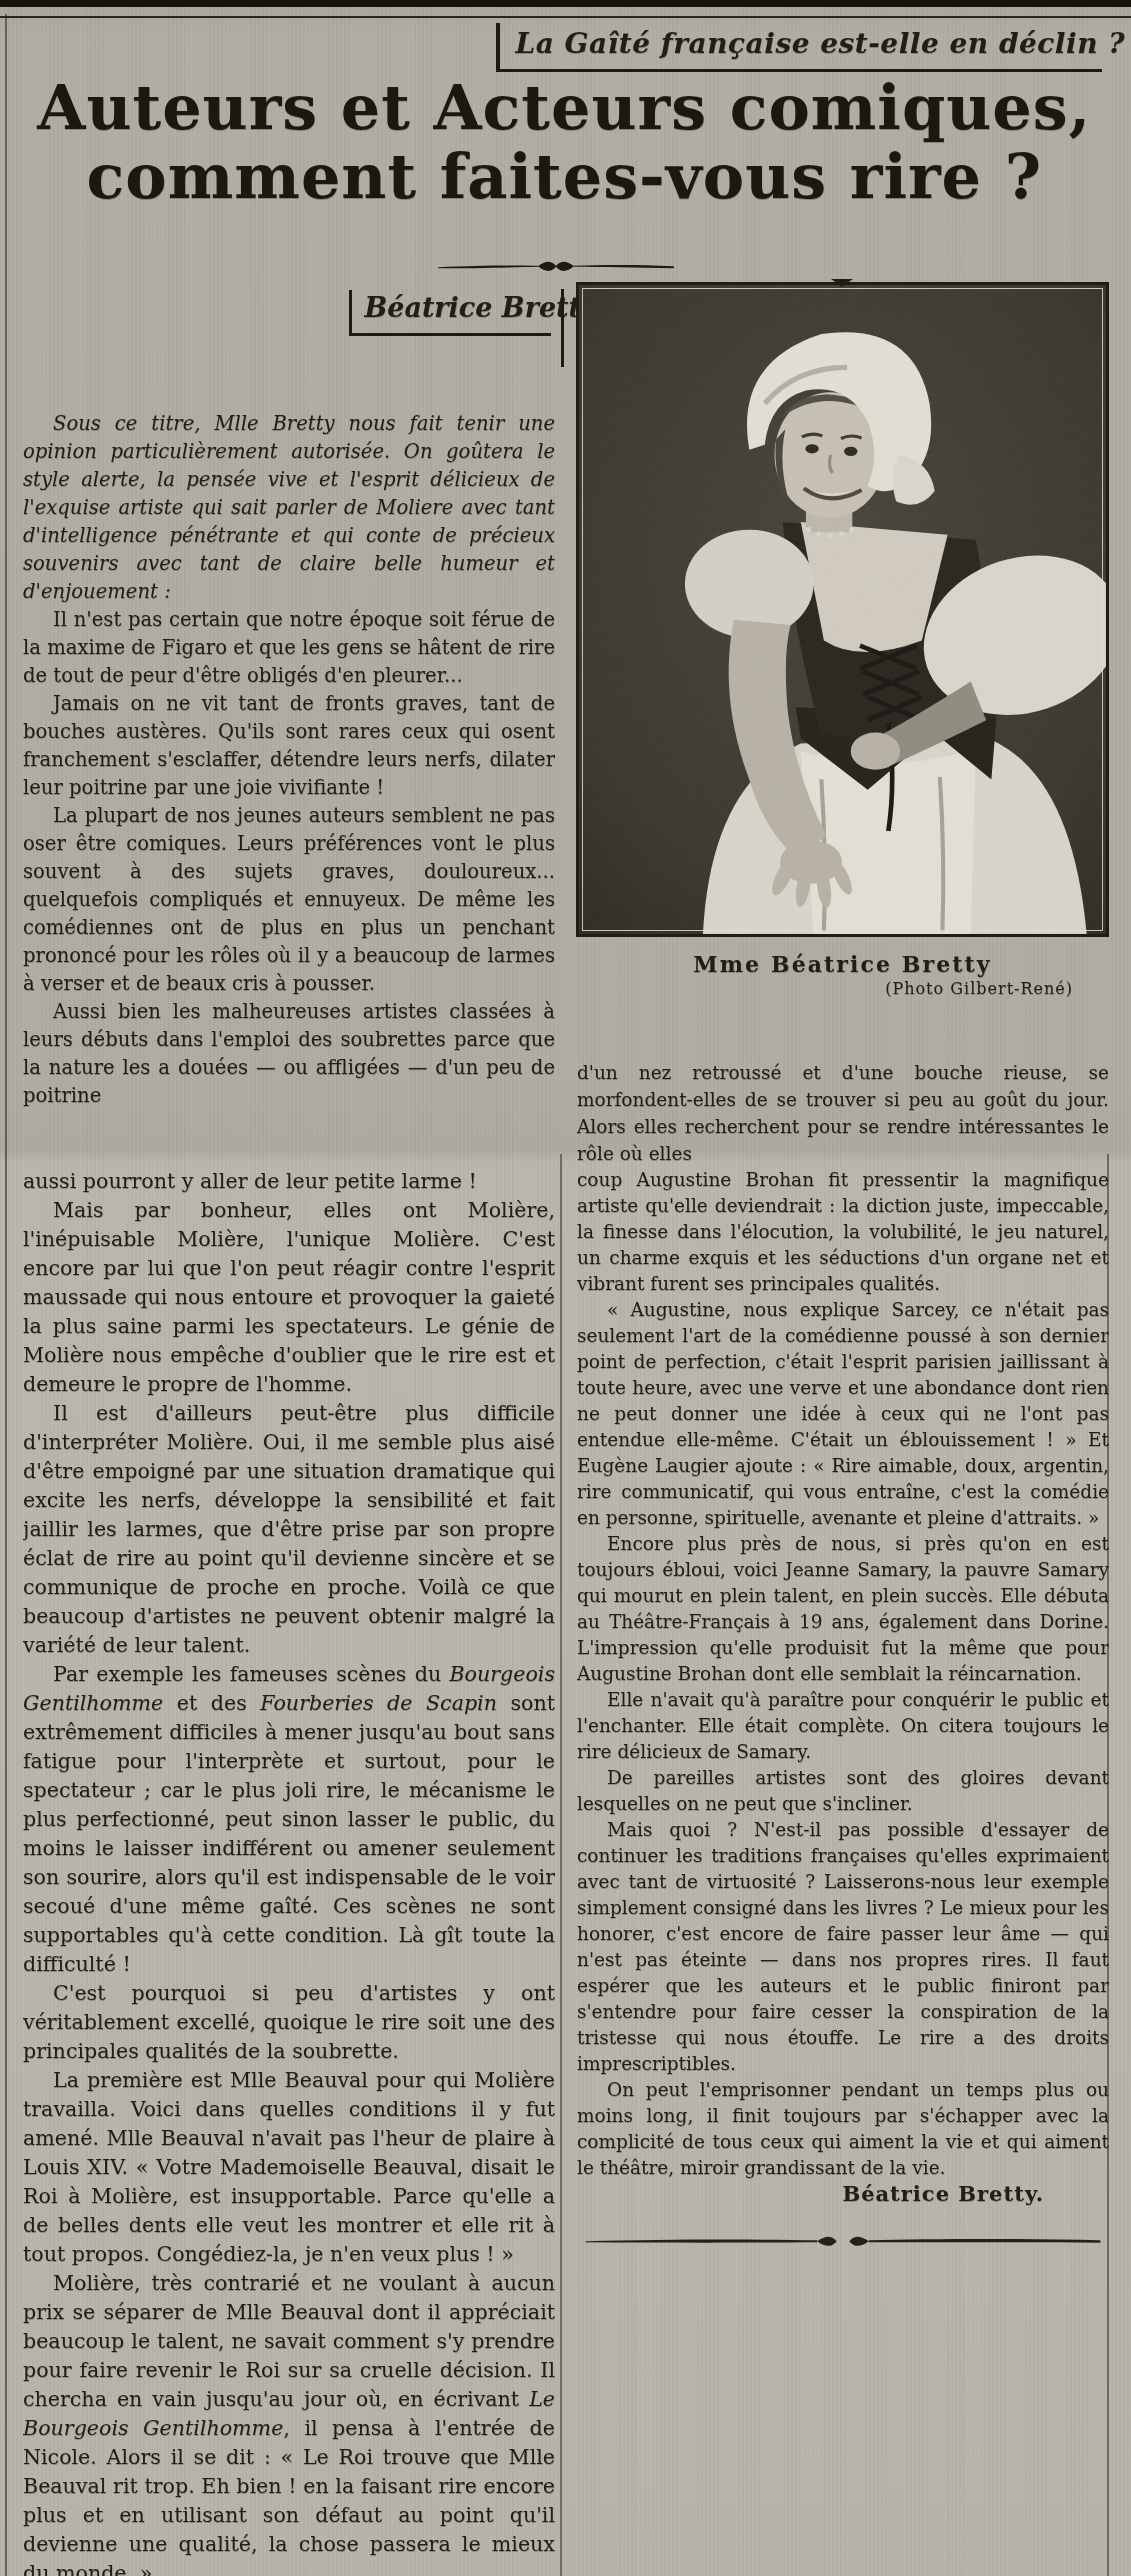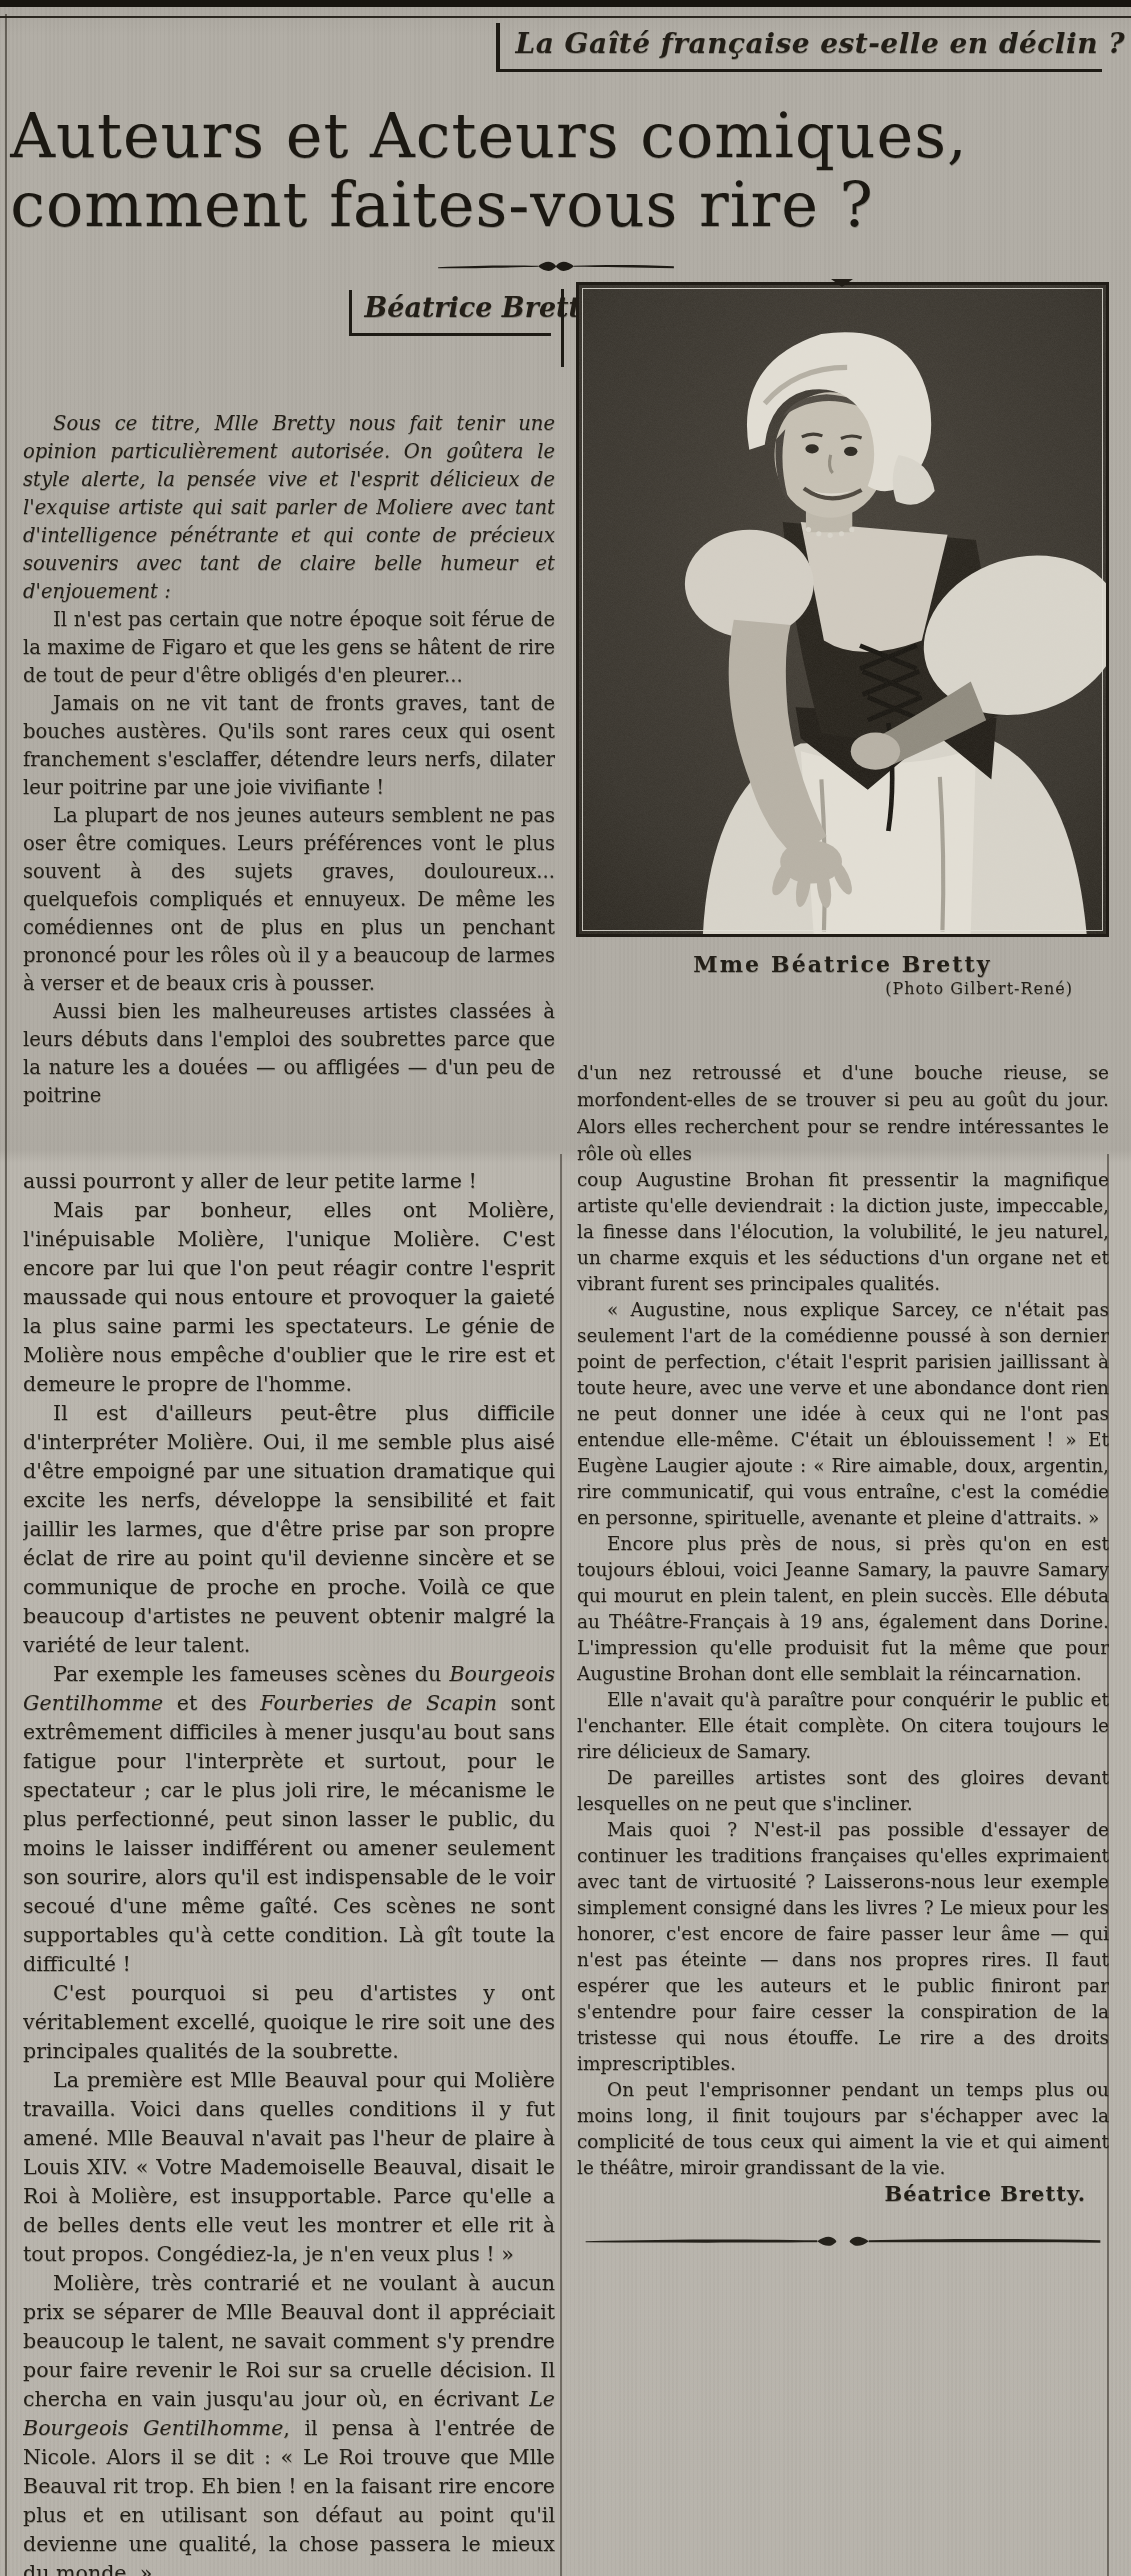"Auteurs et Acteurs comiques," .headline { font-weight: normal -> bold; text-align: left -> center; top: 101px -> 73px }
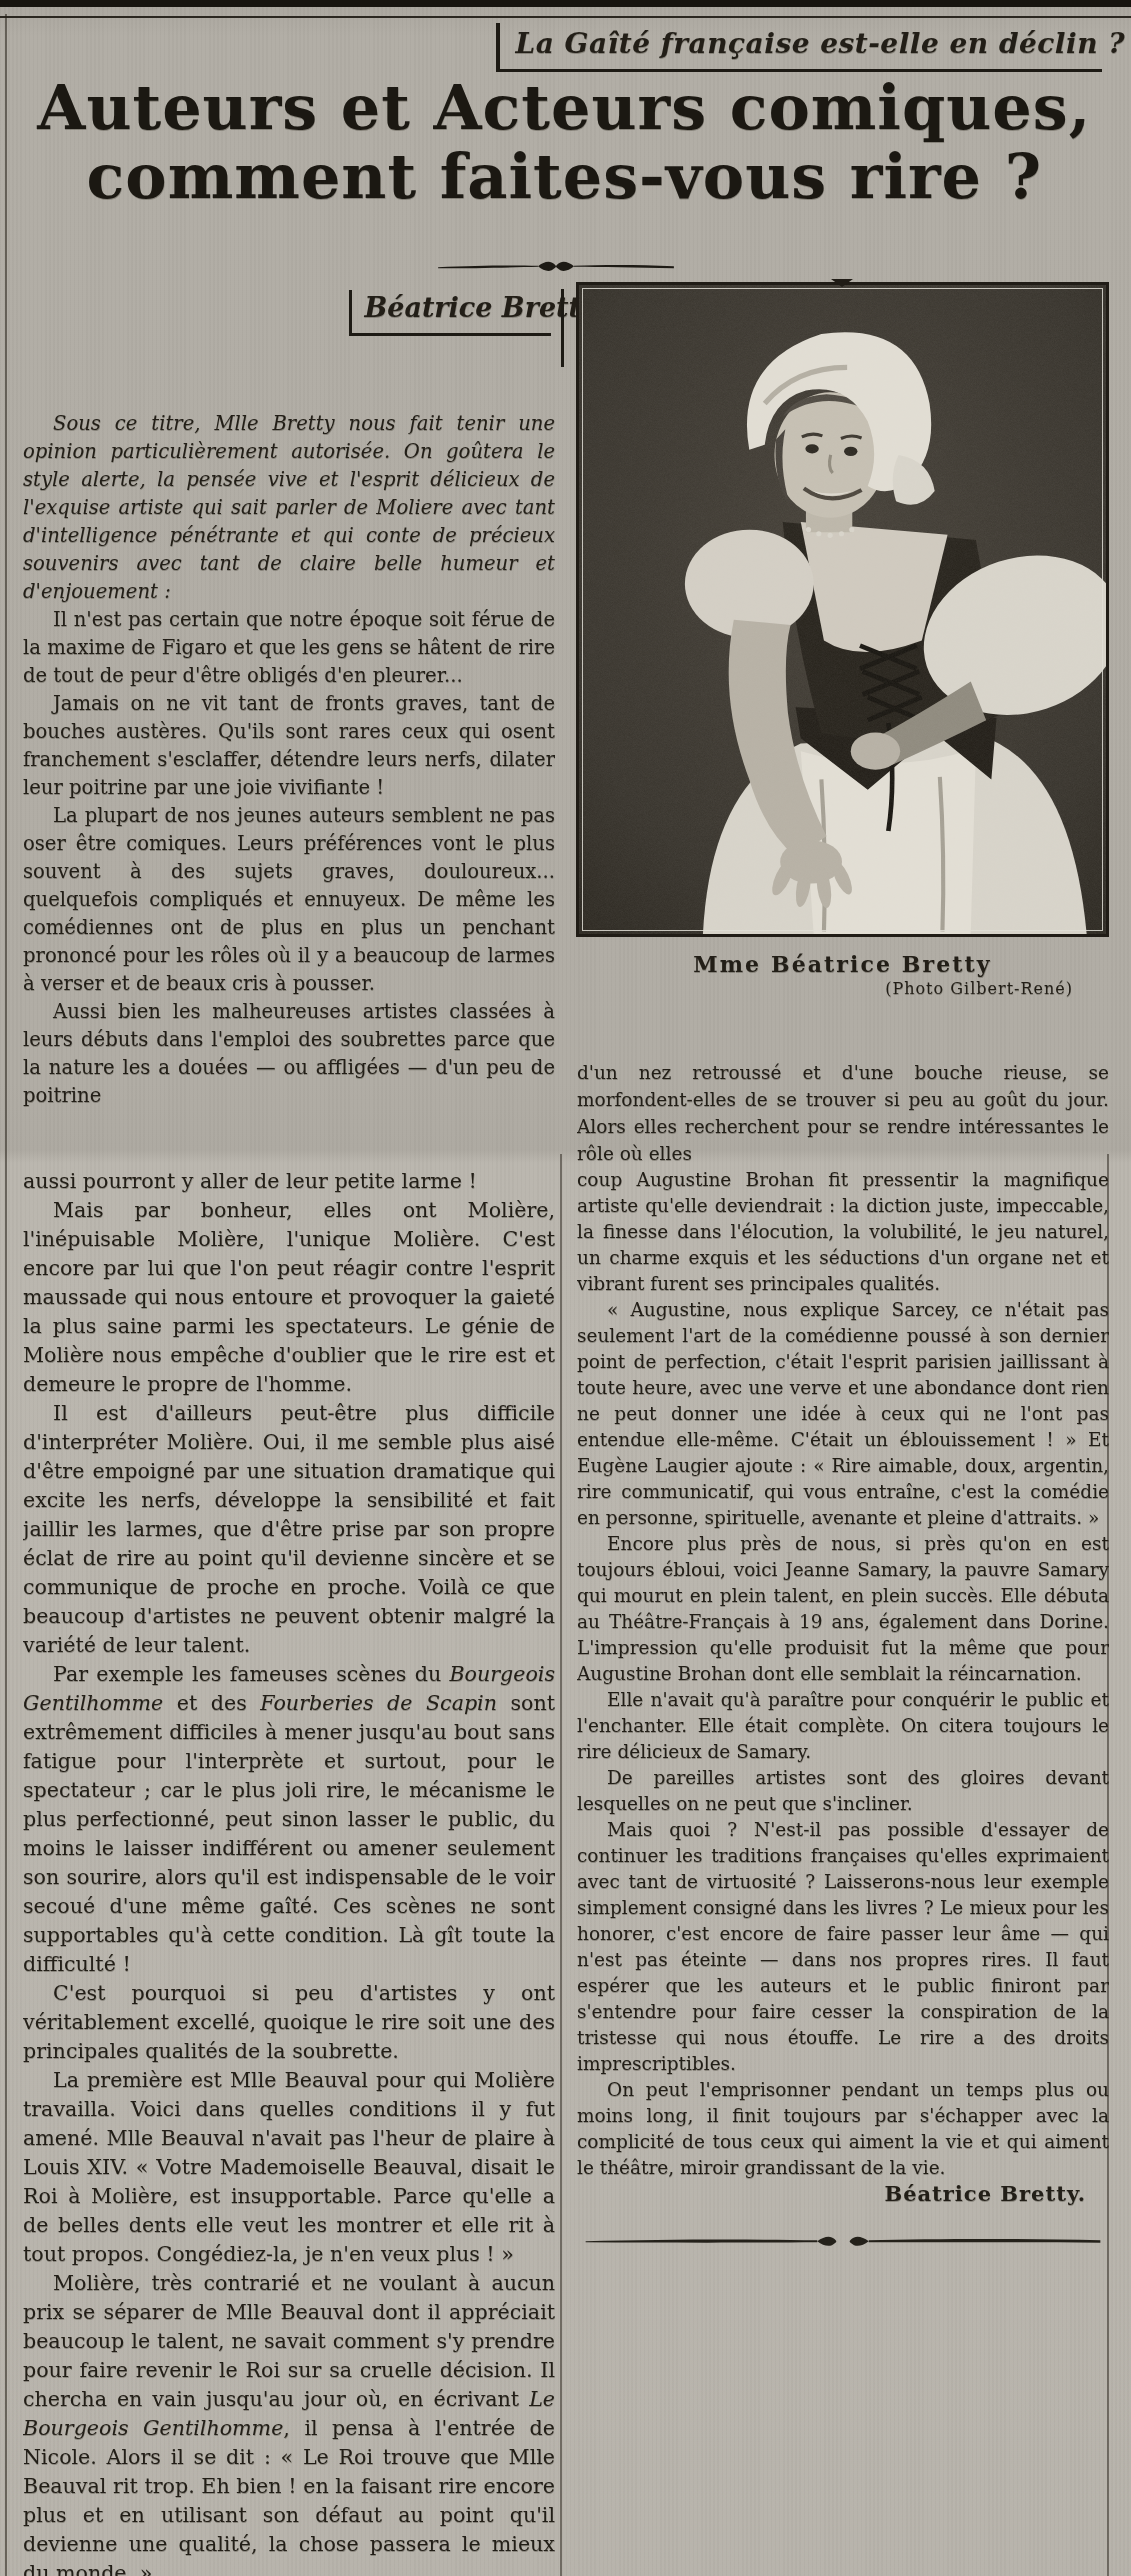"Béatrice Bretty." .signature { padding-right: 23px -> 65px }
